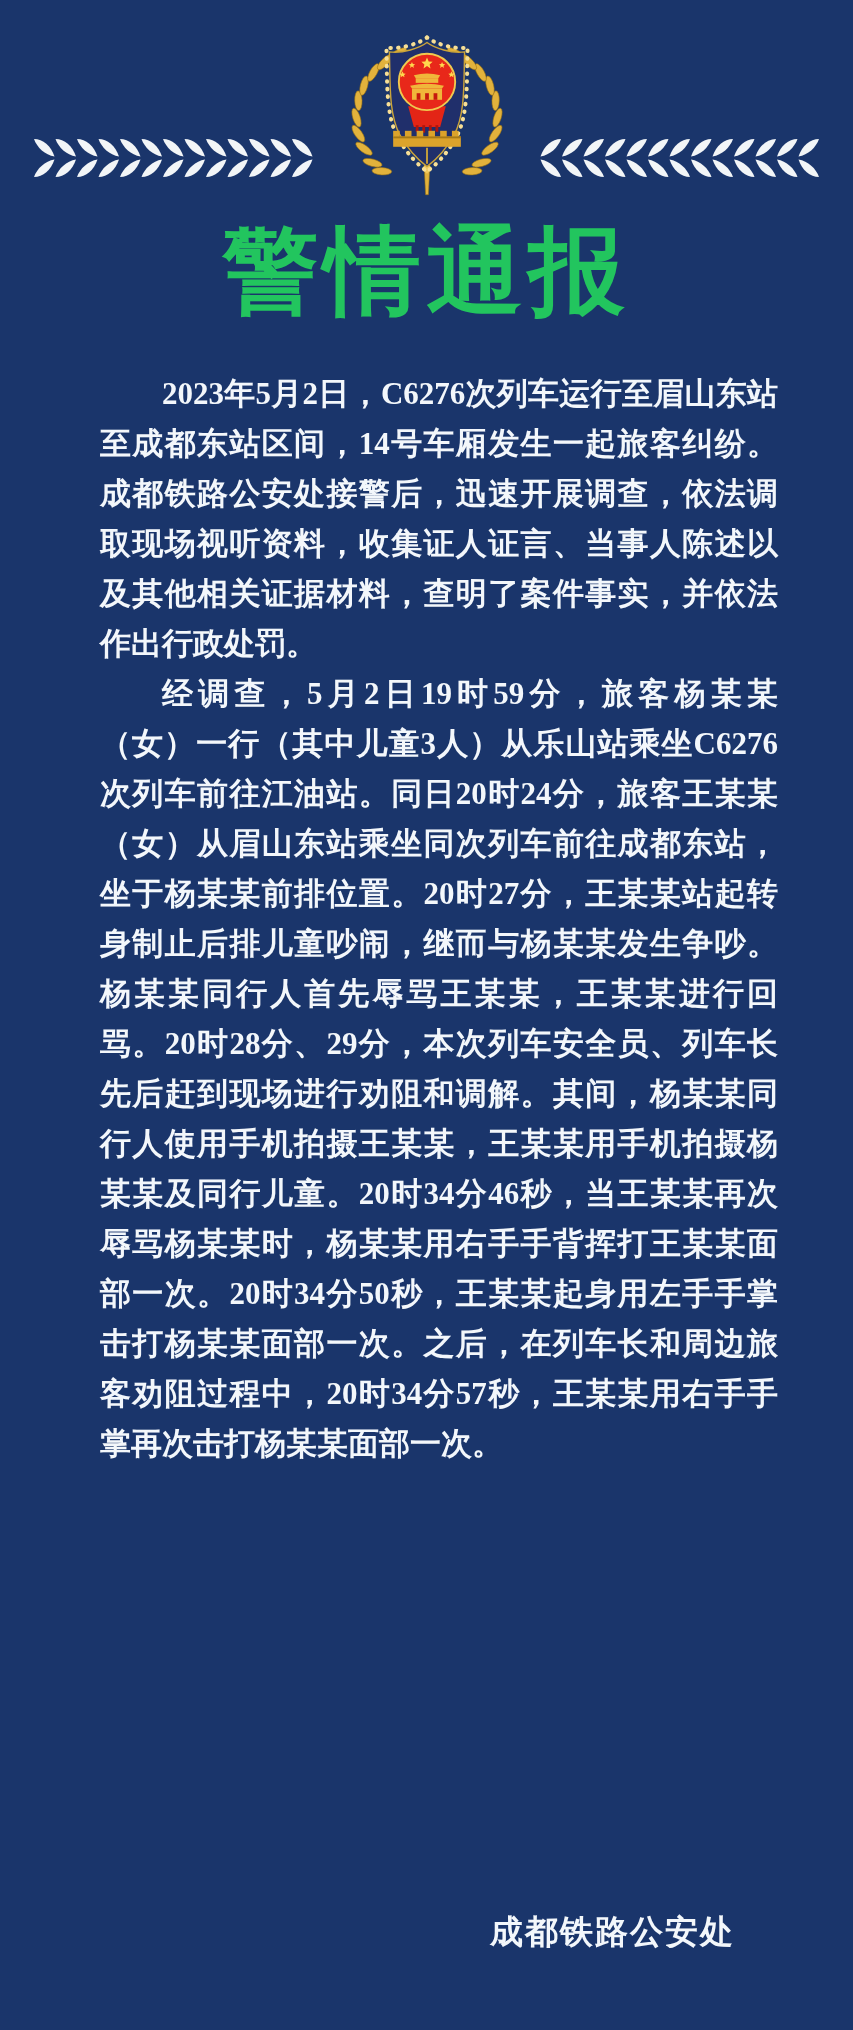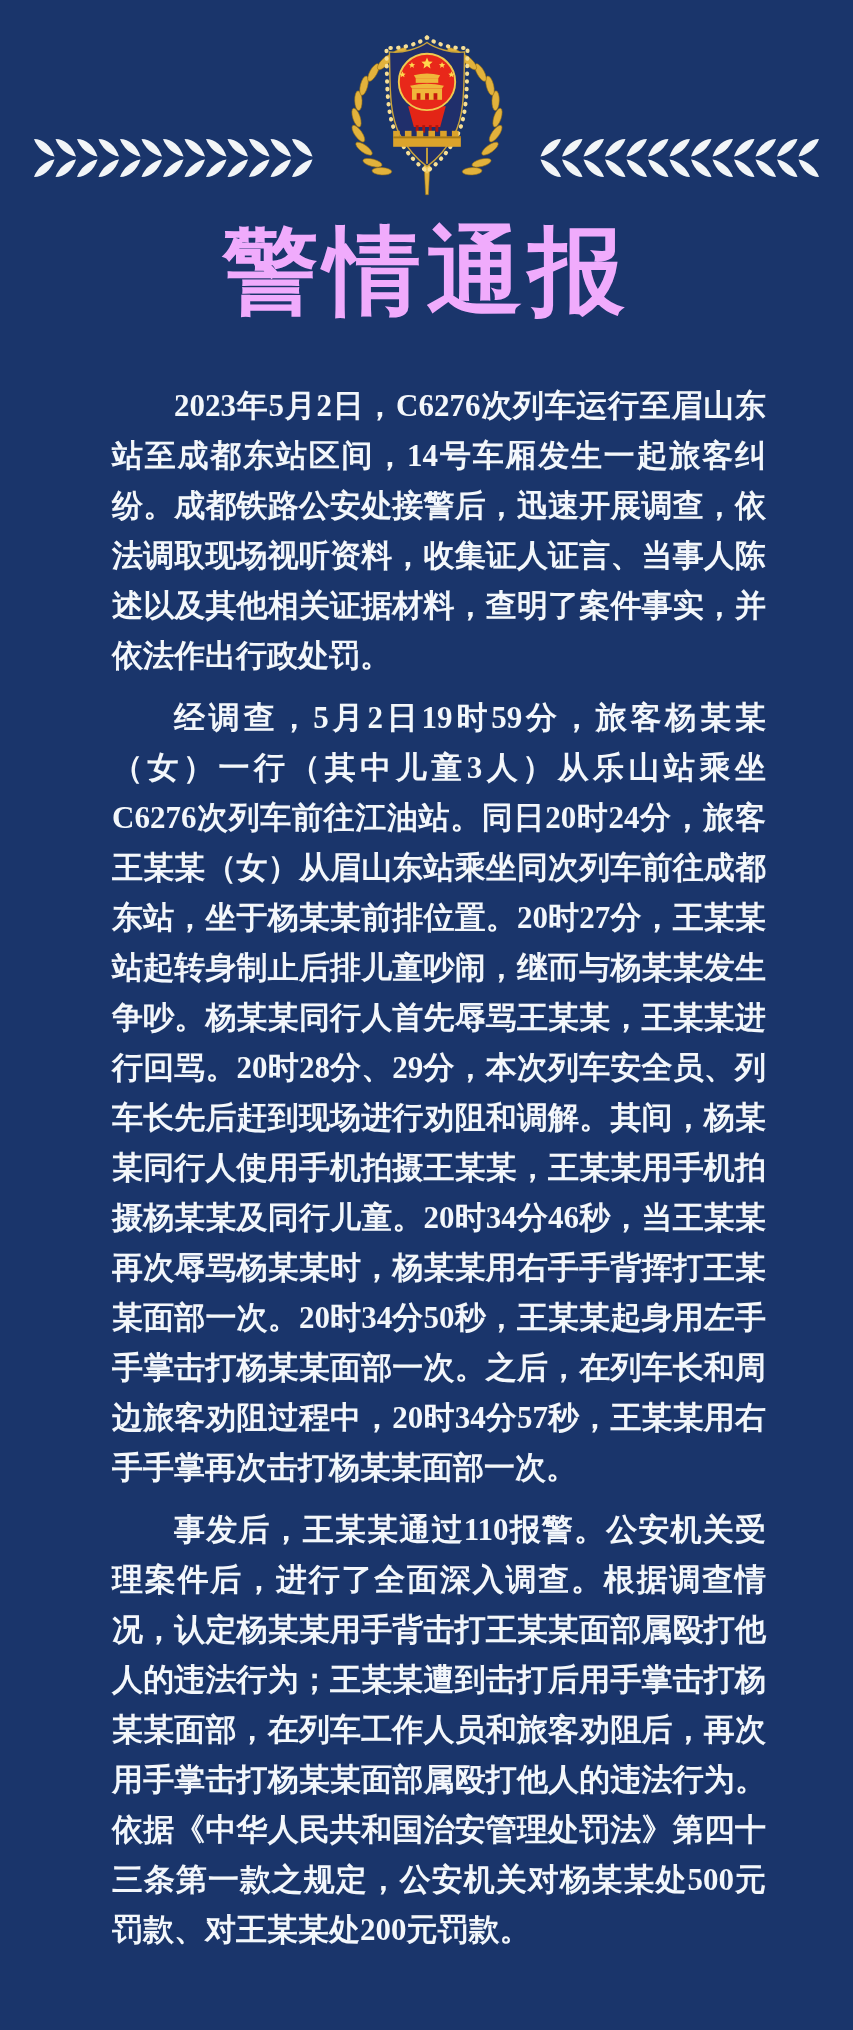"警情通报" .title { color: #f0abfc -> #22c55e }
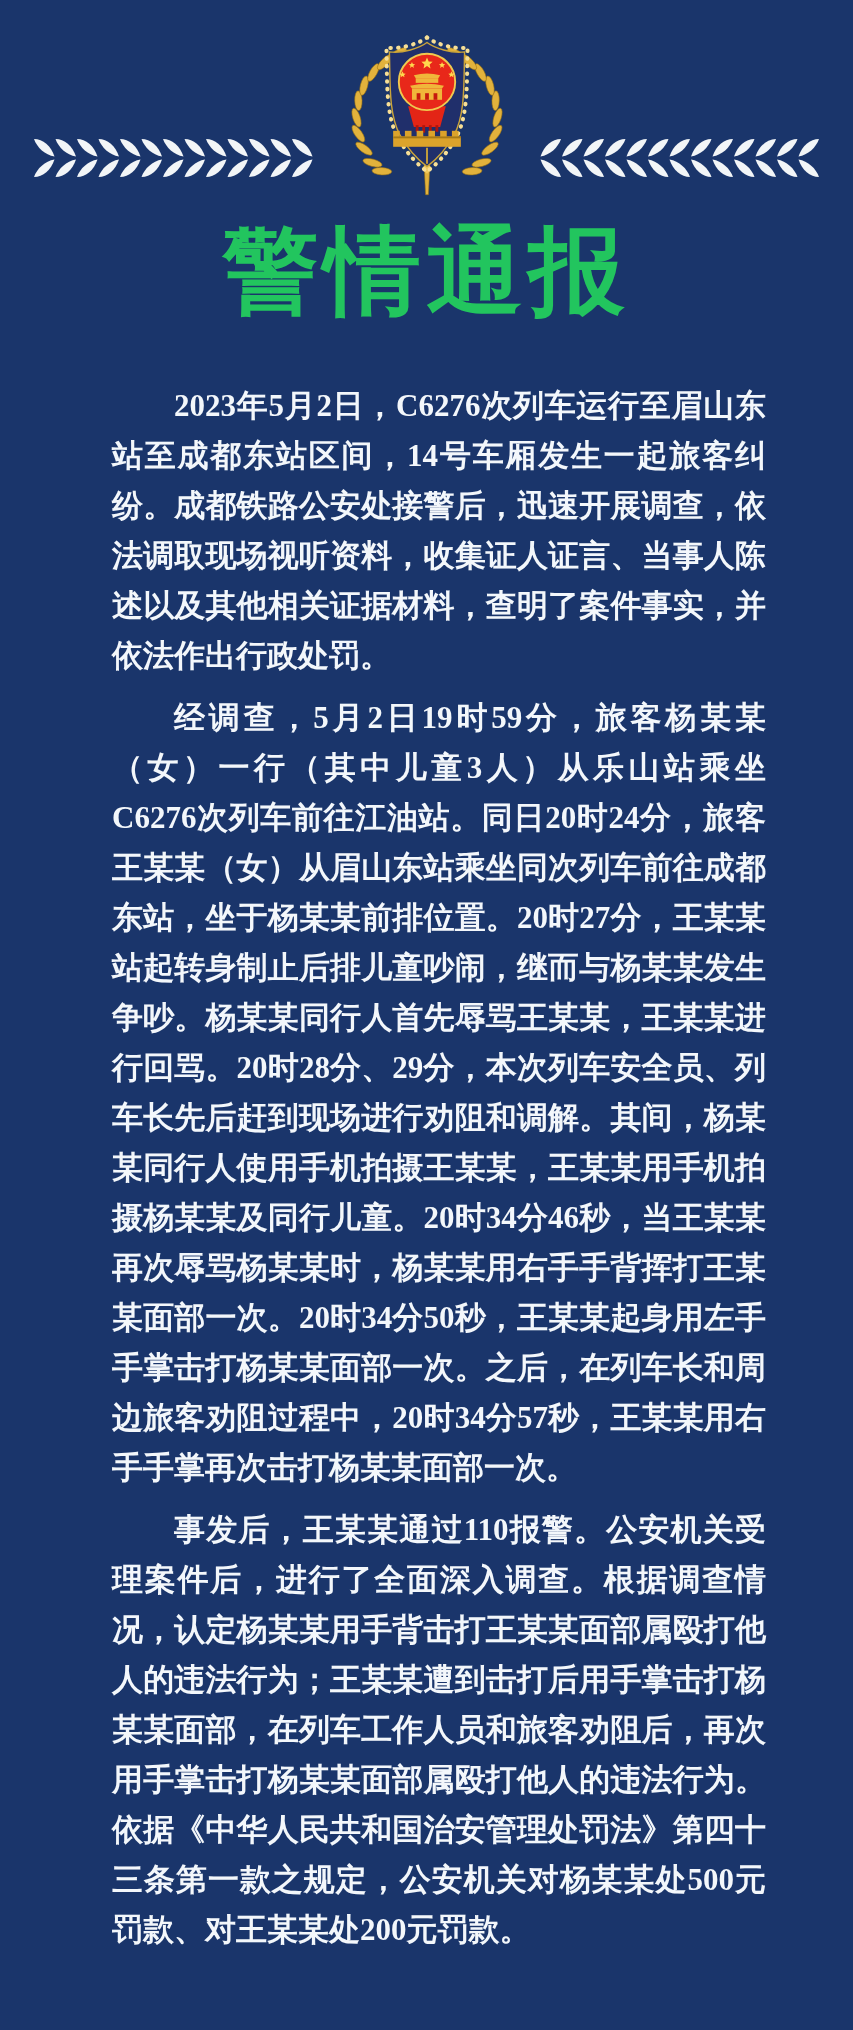"2023年5月2日，C6276次列车运行至眉山东站至成都东站区间，14号车厢发生" .content p { margin: 12px -> 0 }
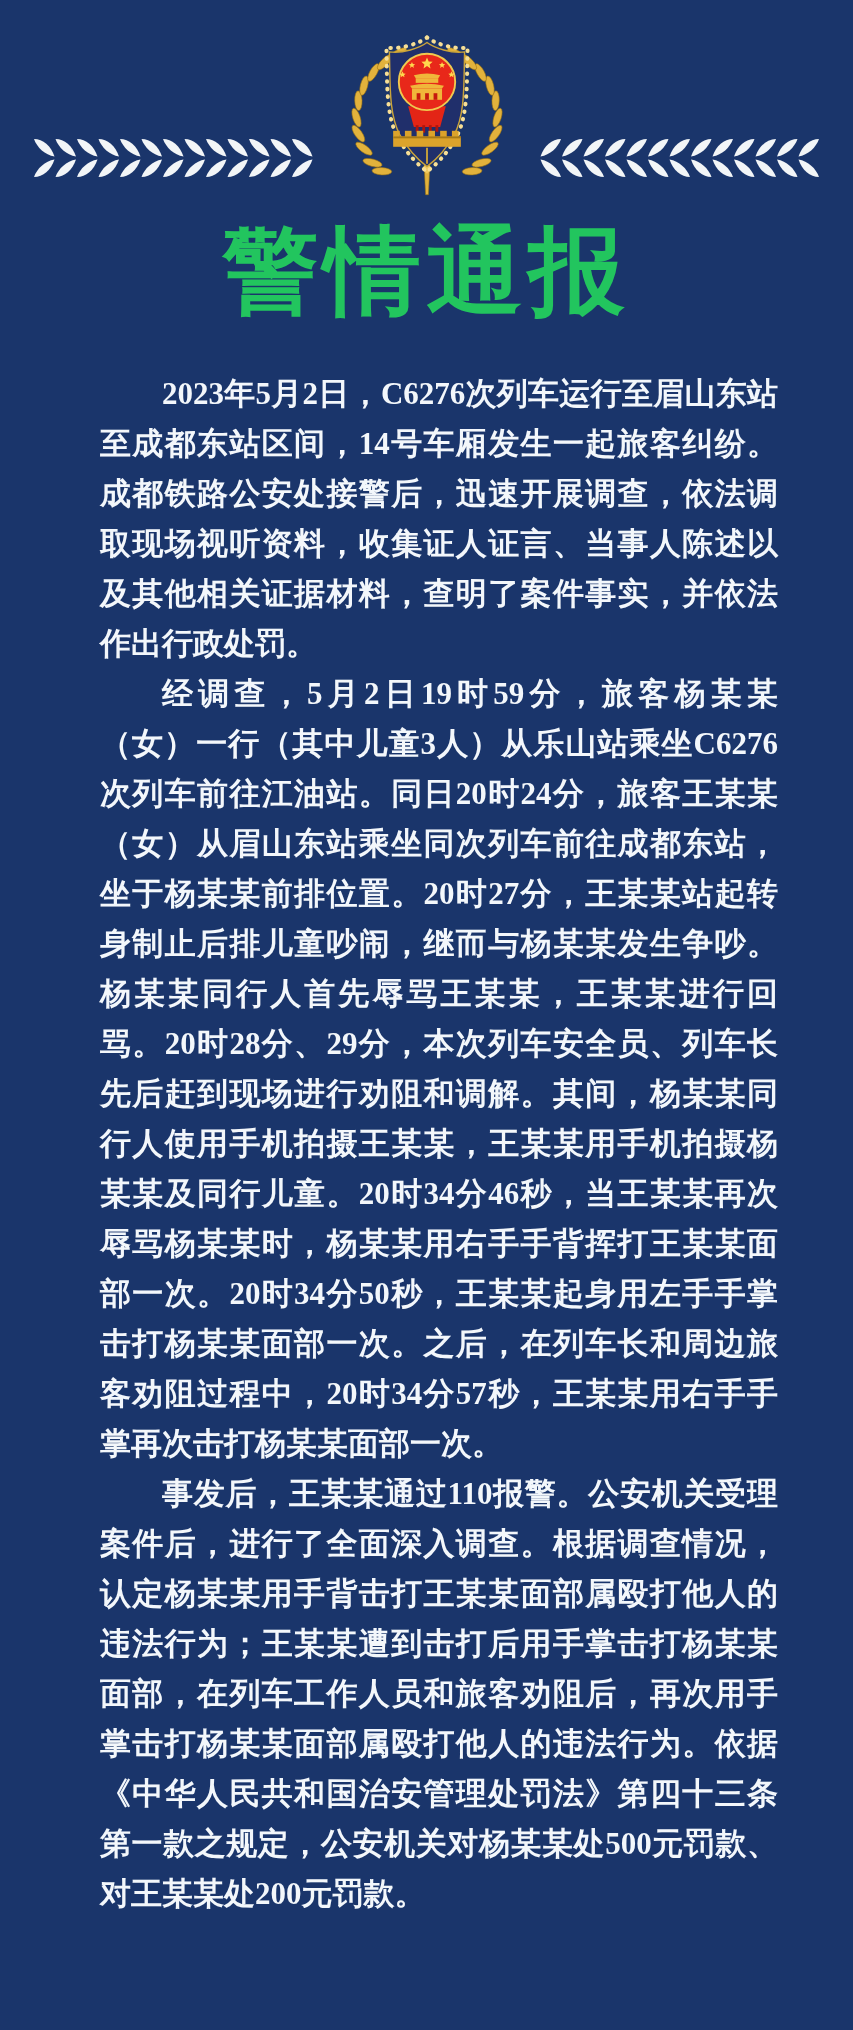"事发后，王某某通过110报警。公安机关受理案件后，进行了全面深入调查。根据调查情" p { html: <p>事发后，王某某通过110报警。公安机关受理案件后，进行了全面深入调查。根据调查情况，认定杨某某用手背击打王某某面部属殴打他人的违法行为；王某某遭到击打后用手掌击打杨某某面部，在列车工作人员和旅客劝阻后，再次用手掌击打杨某某面部属殴打他人的违法行为。依据《中华人民共和国治安管理处罚法》第四十三条第一款之规定，公安机关对杨某某处500元罚款、对王某某处200元罚款。</p> -> none }
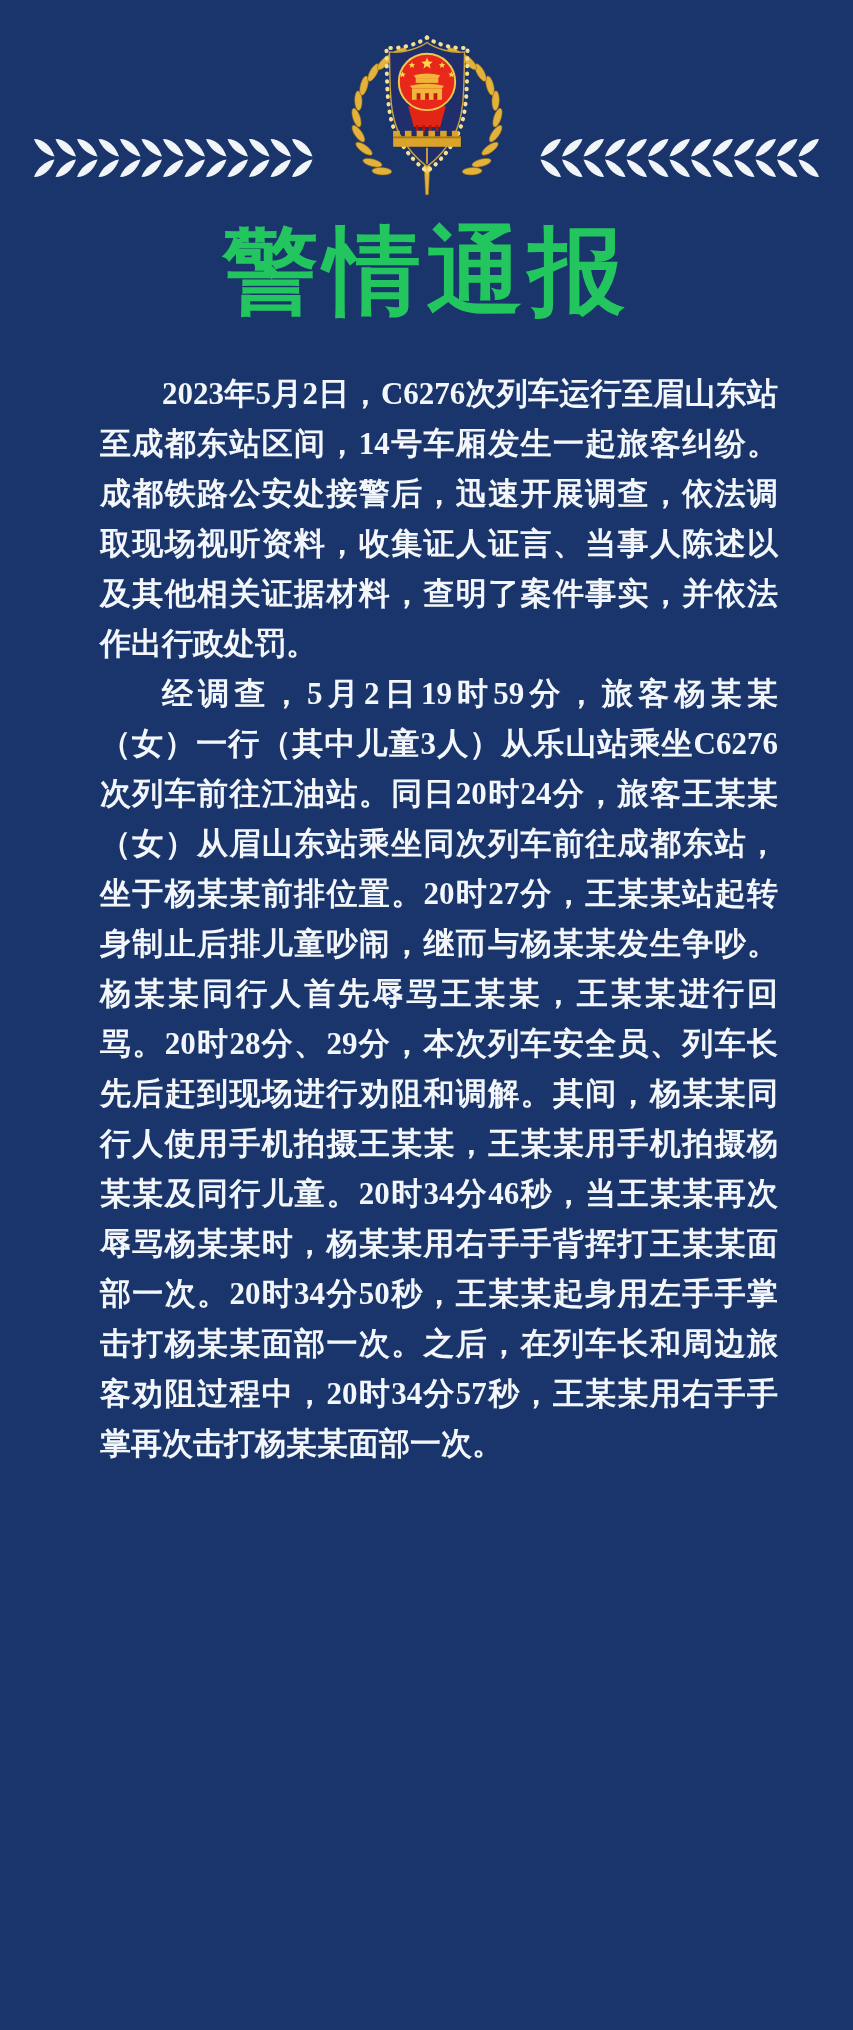"成都铁路公安处" div { html: none -> <div>成都铁路公安处</div> }
